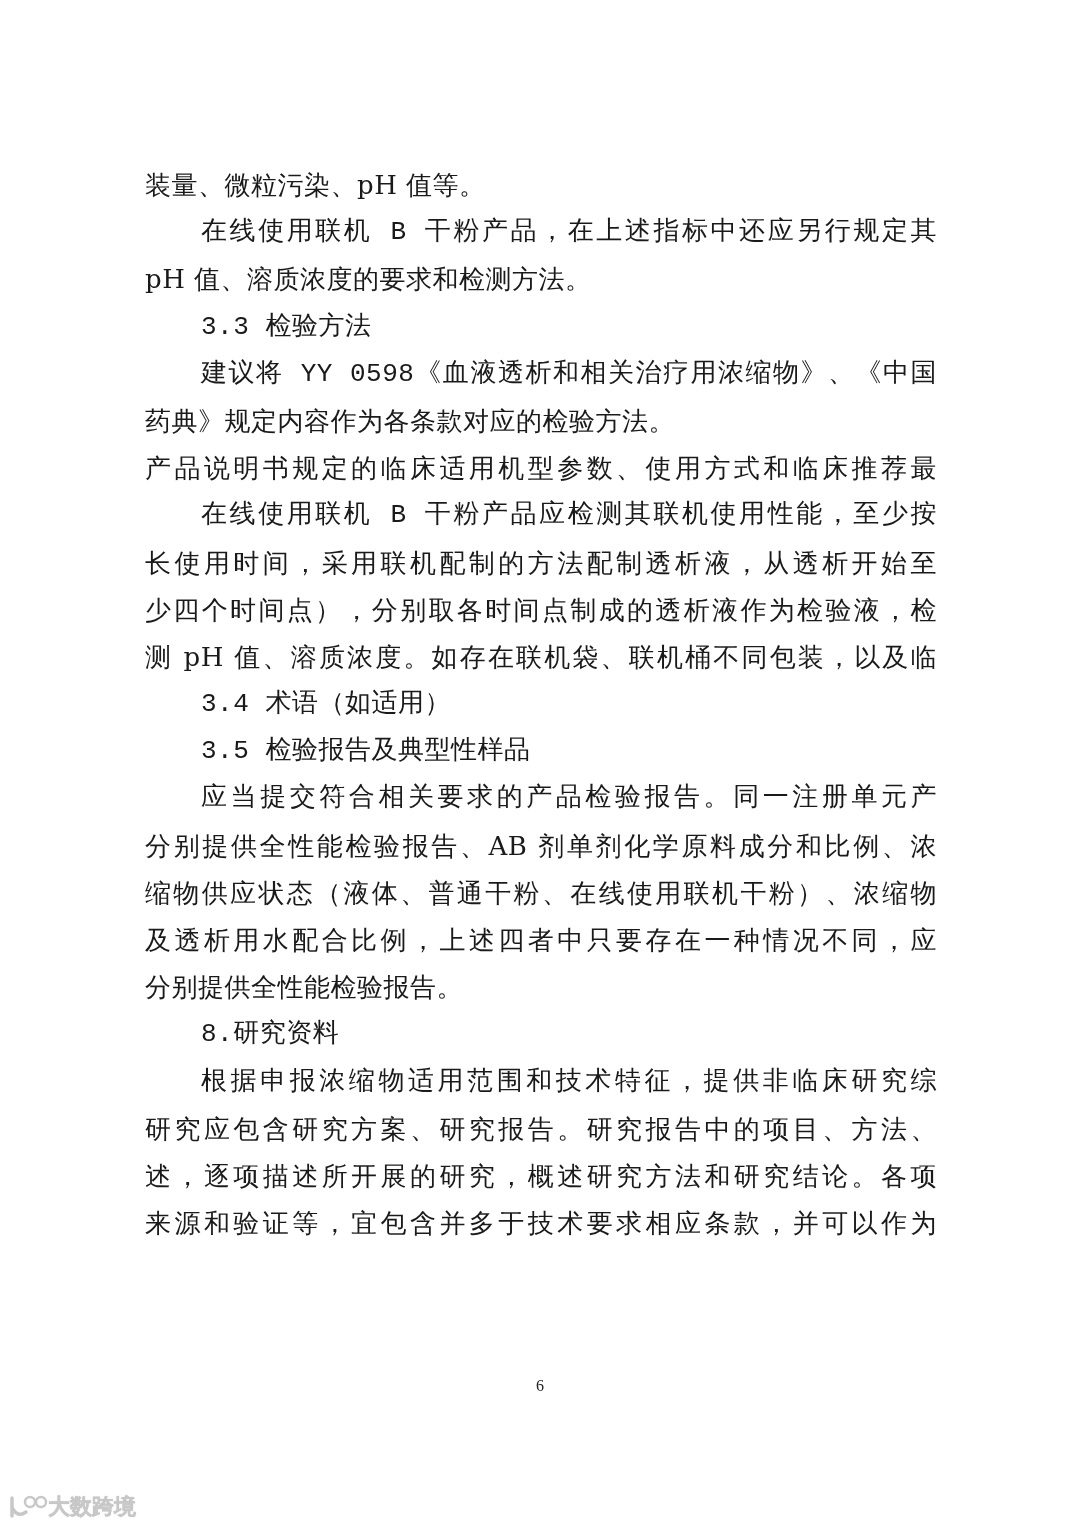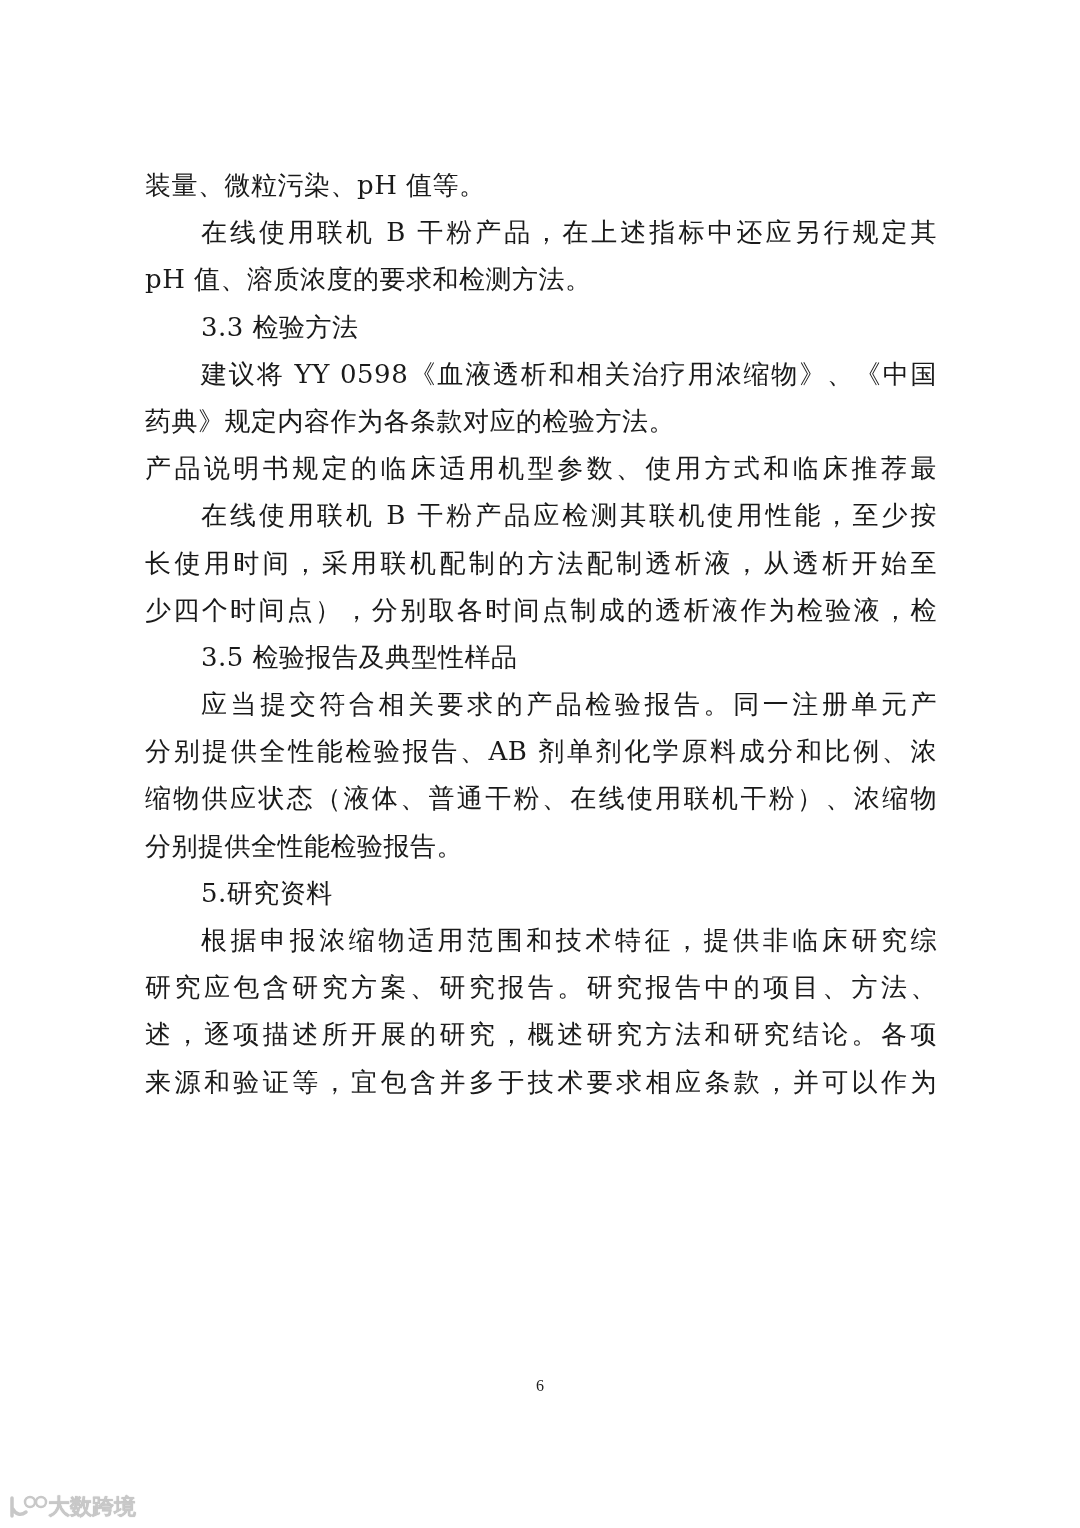"在线使用联机 B 干粉产品，在上述指标中还应另行规定其" .indent { font-family: none -> Liberation Mono, monospace }
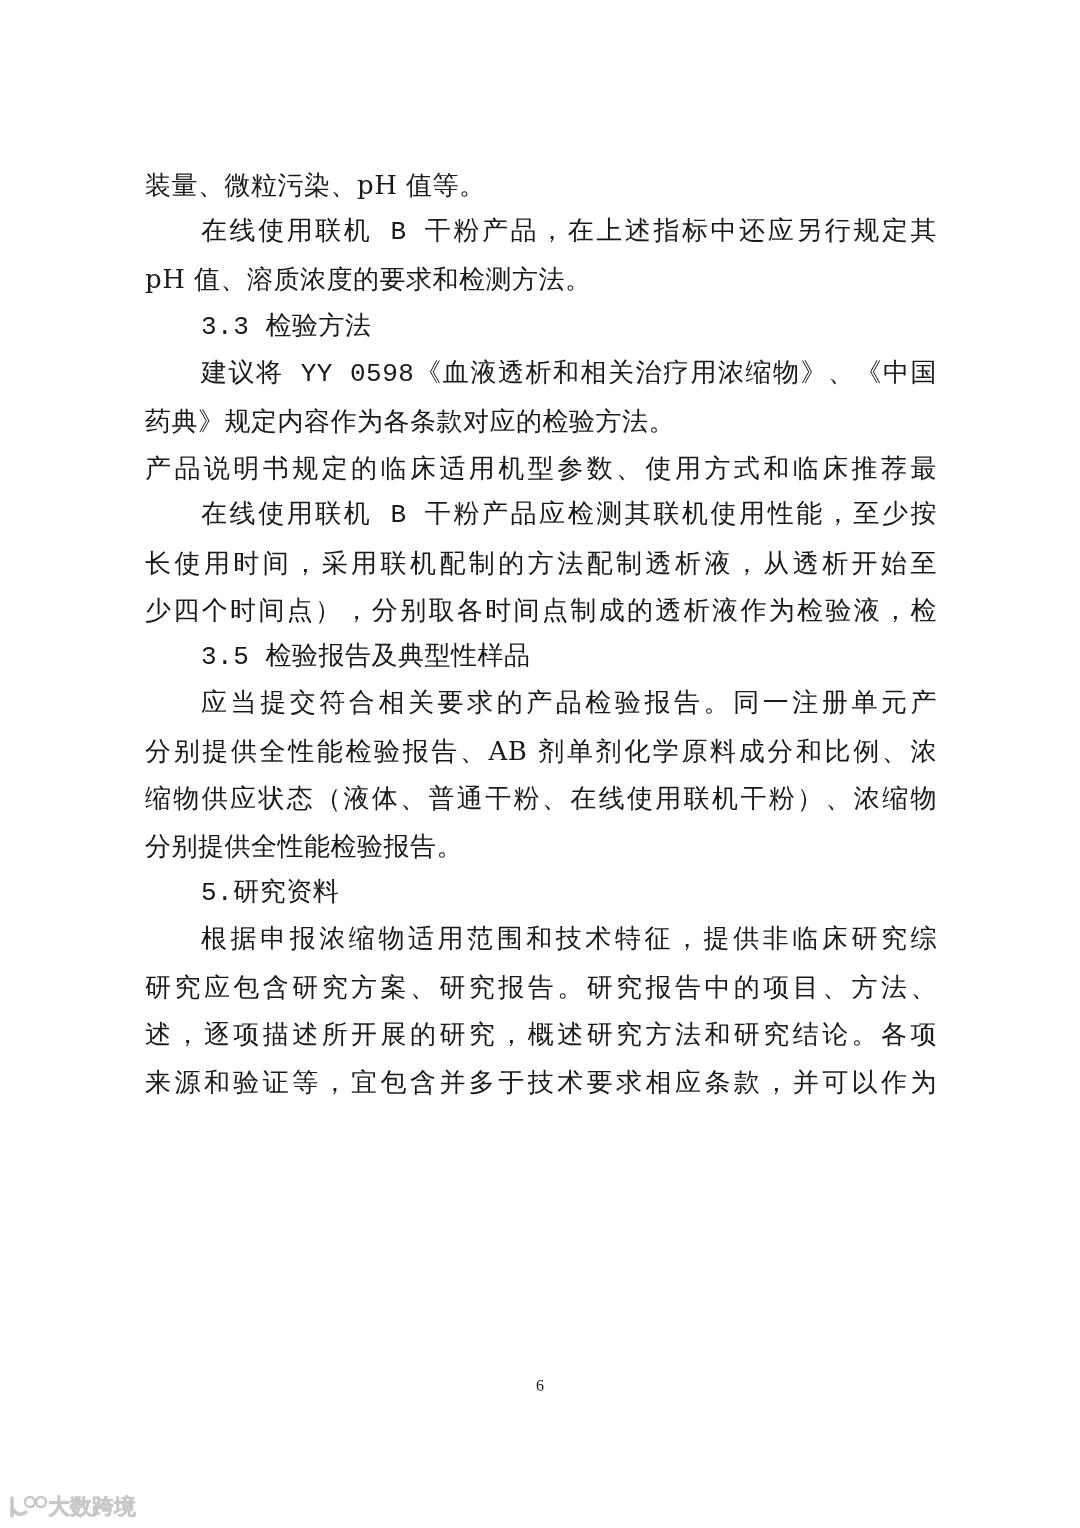"测 pH 值、溶质浓度。如存在联机袋、联机桶不同包装，以及临" span.line { html: none -> <span>测 pH 值、溶质浓度。如存在联机袋、联机桶不同包装，以及临</span> }
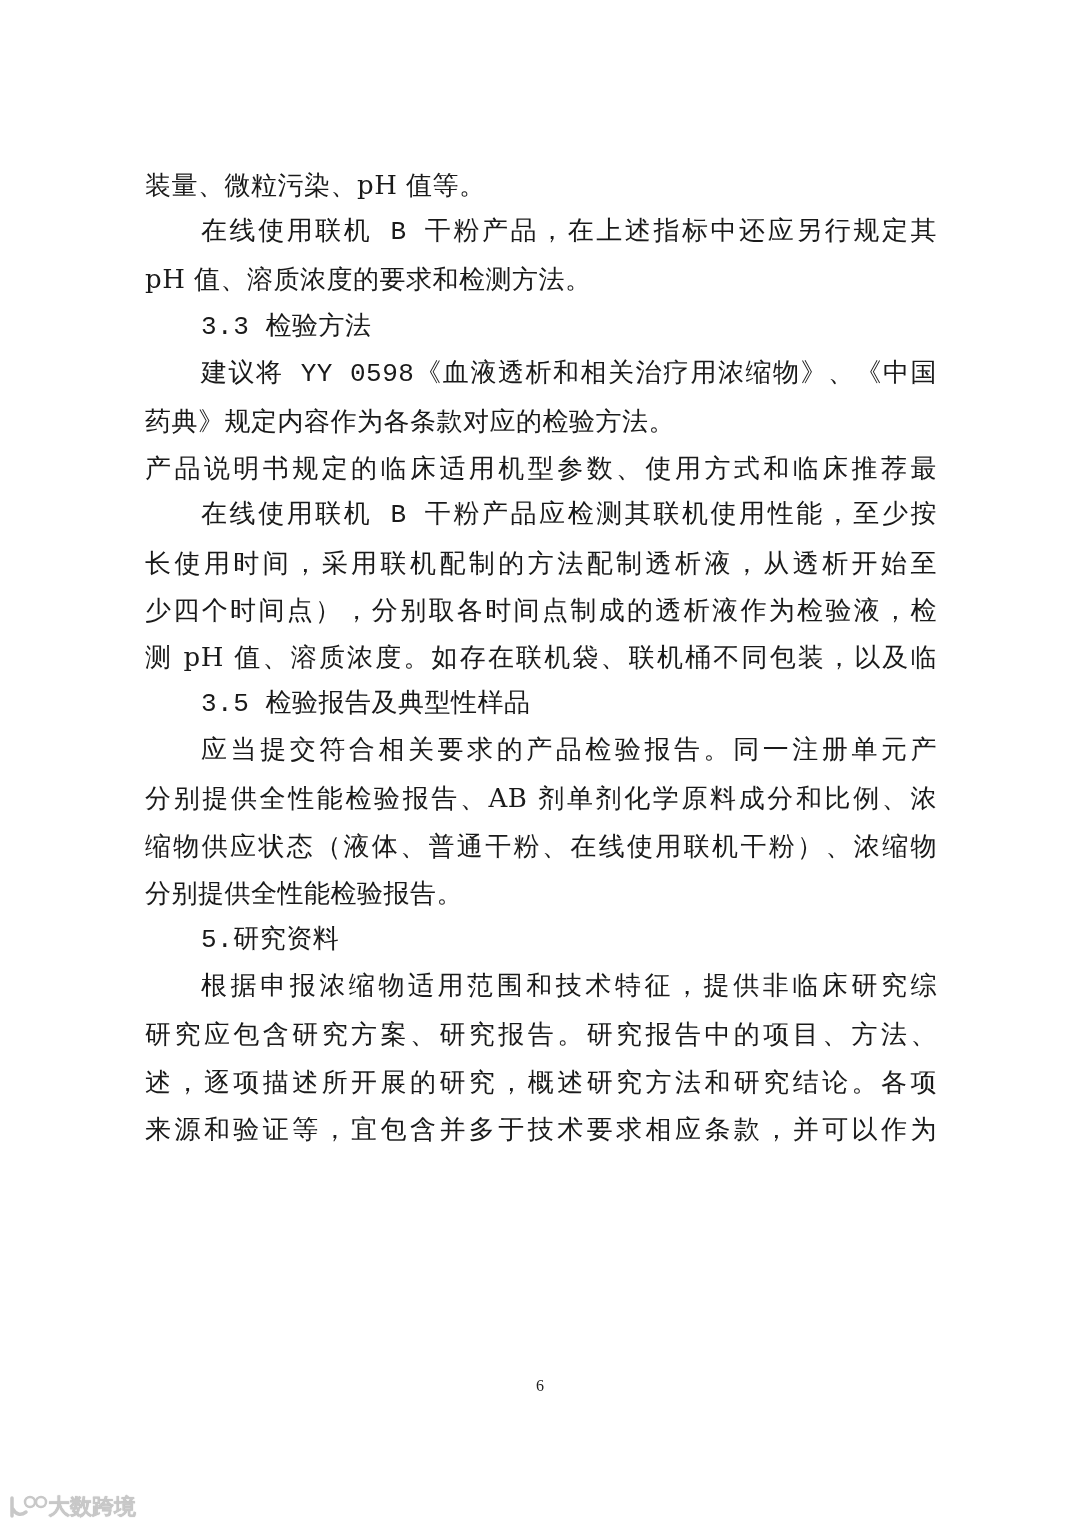"3.4 术语（如适用）" span.line { html: none -> <span>3.4 术语（如适用）</span> }
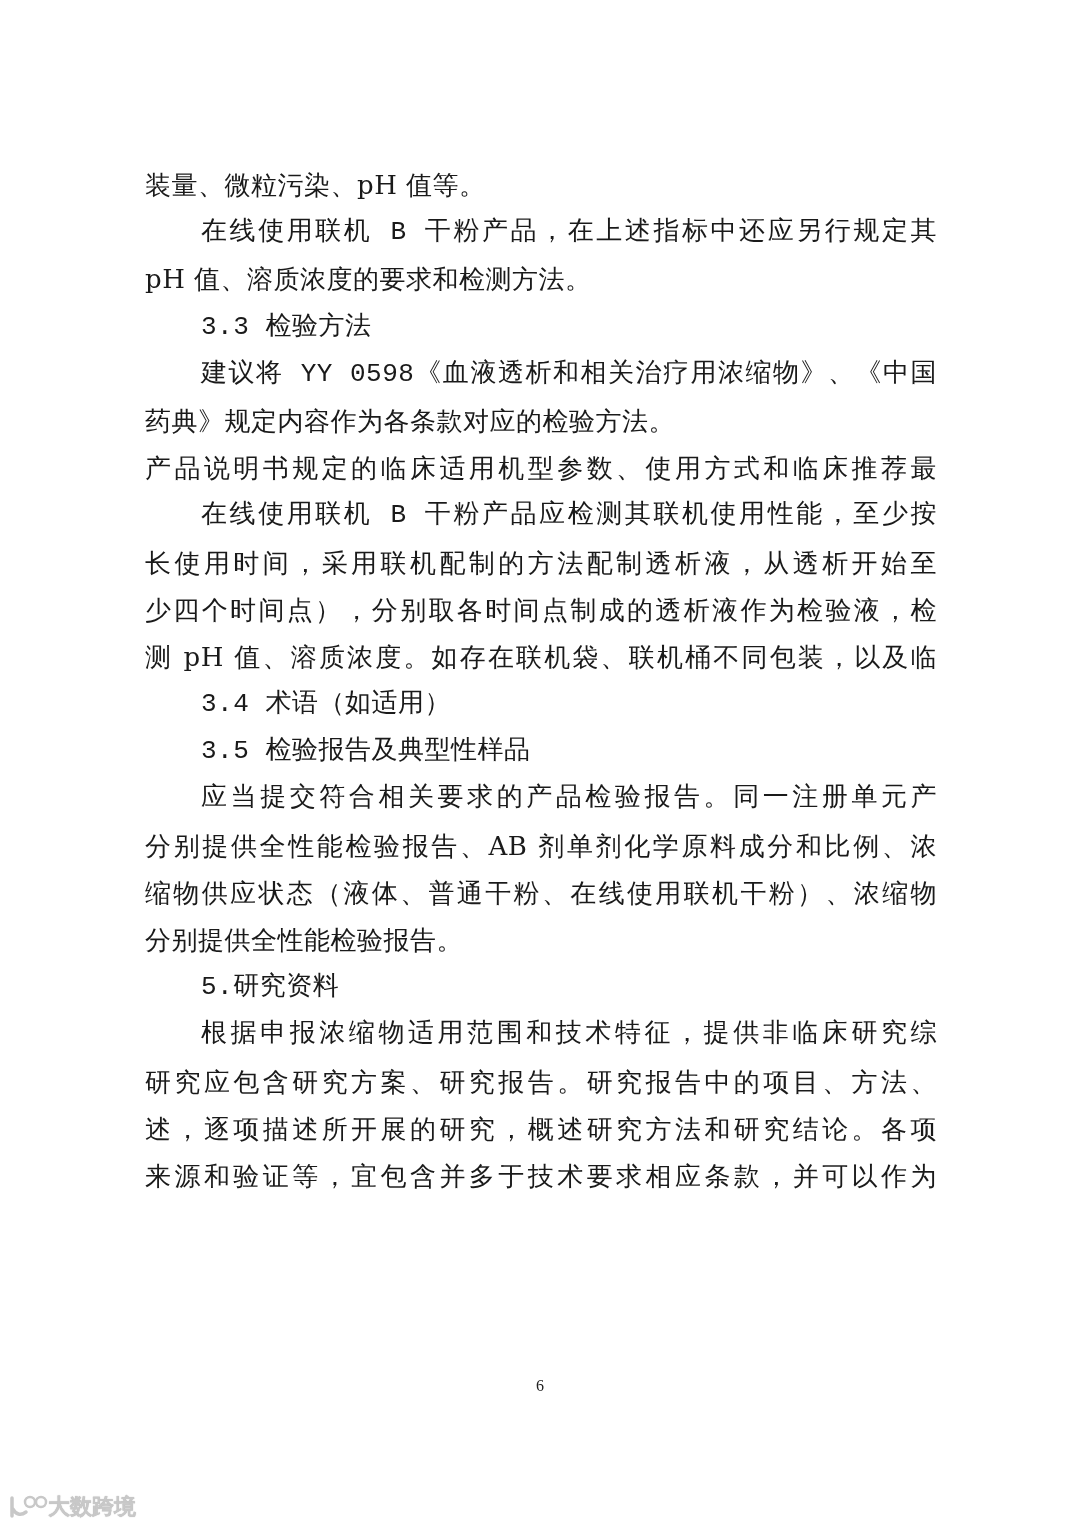"及透析用水配合比例，上述四者中只要存在一种情况不同，应" span.line { html: none -> <span>及透析用水配合比例，上述四者中只要存在一种情况不同，应</span> }
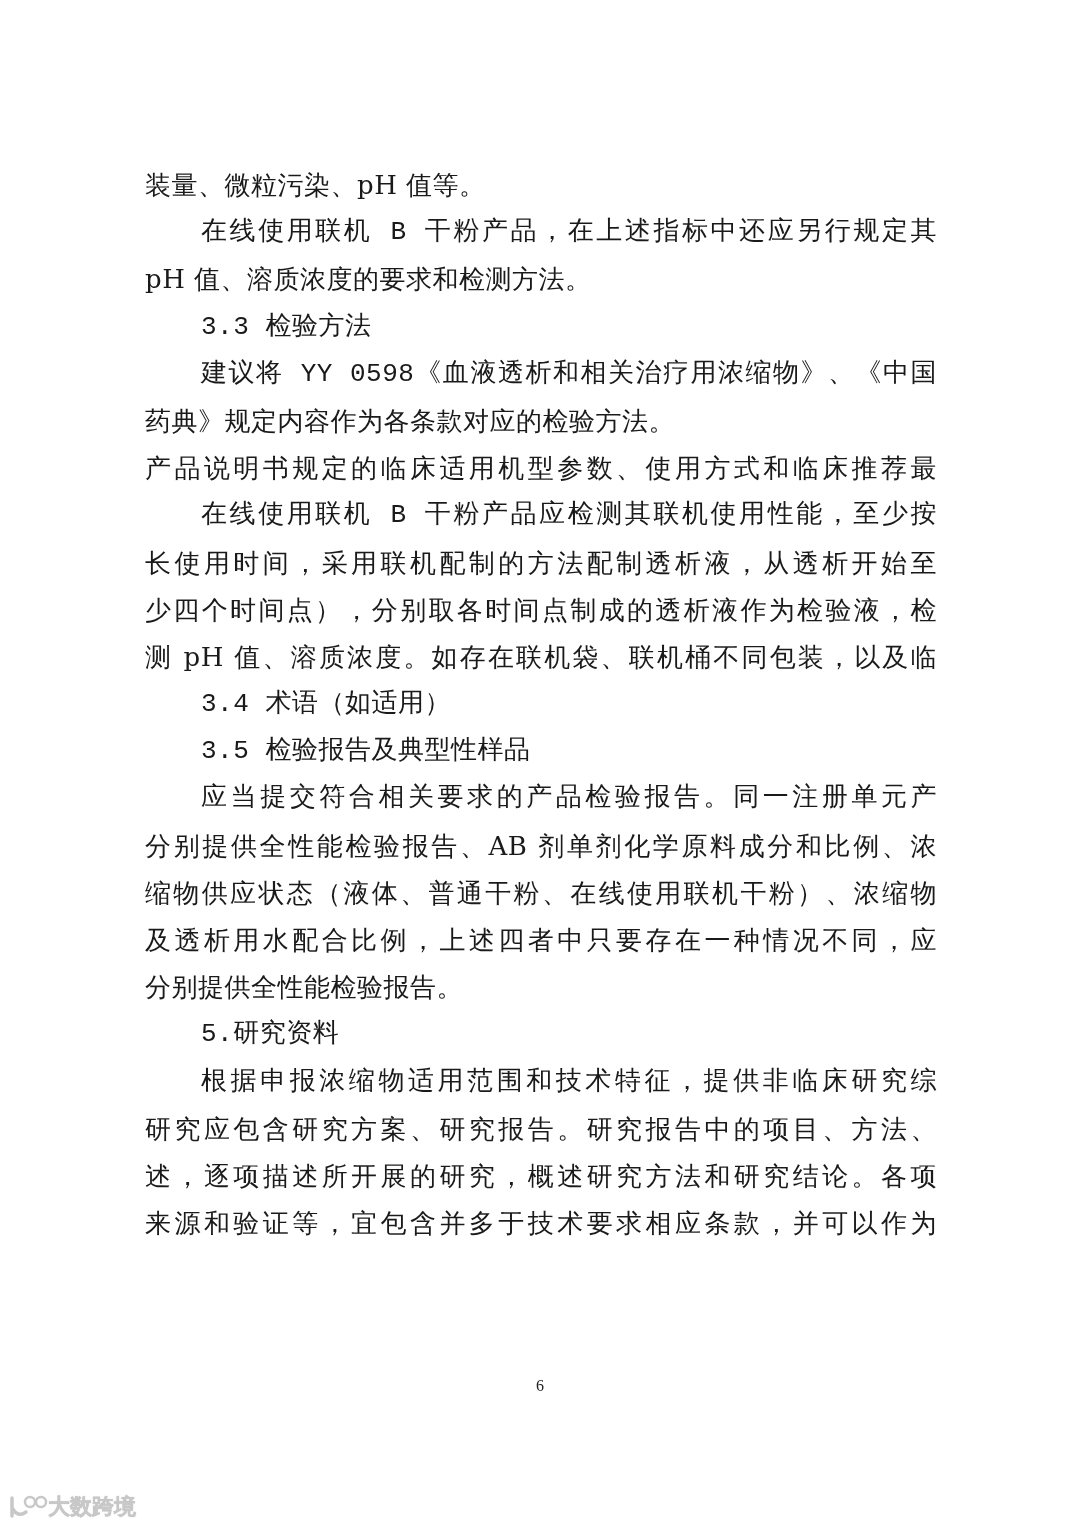"5.研究资料" span.line { text: 5 -> 8 }
